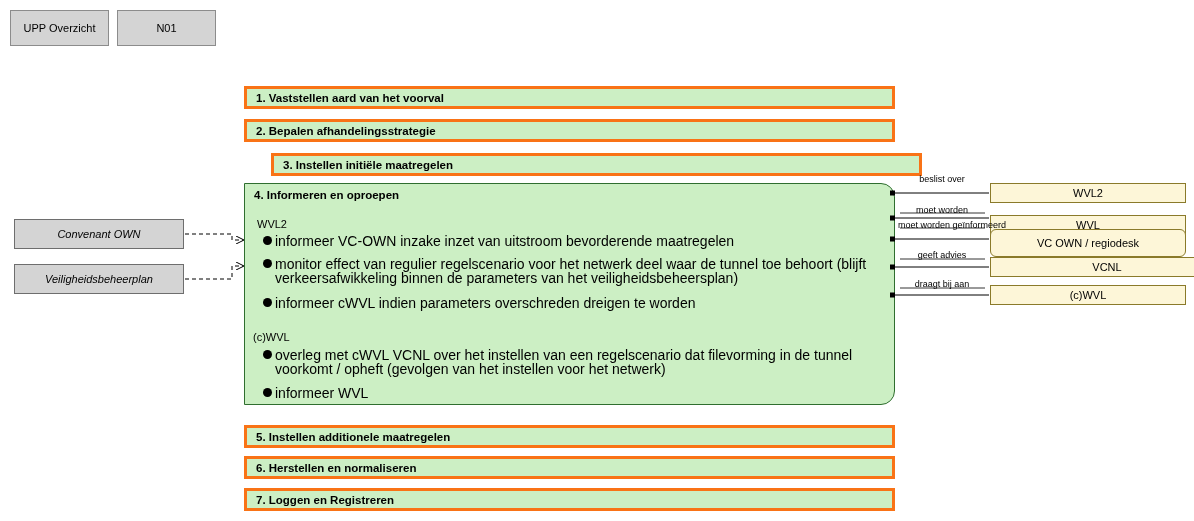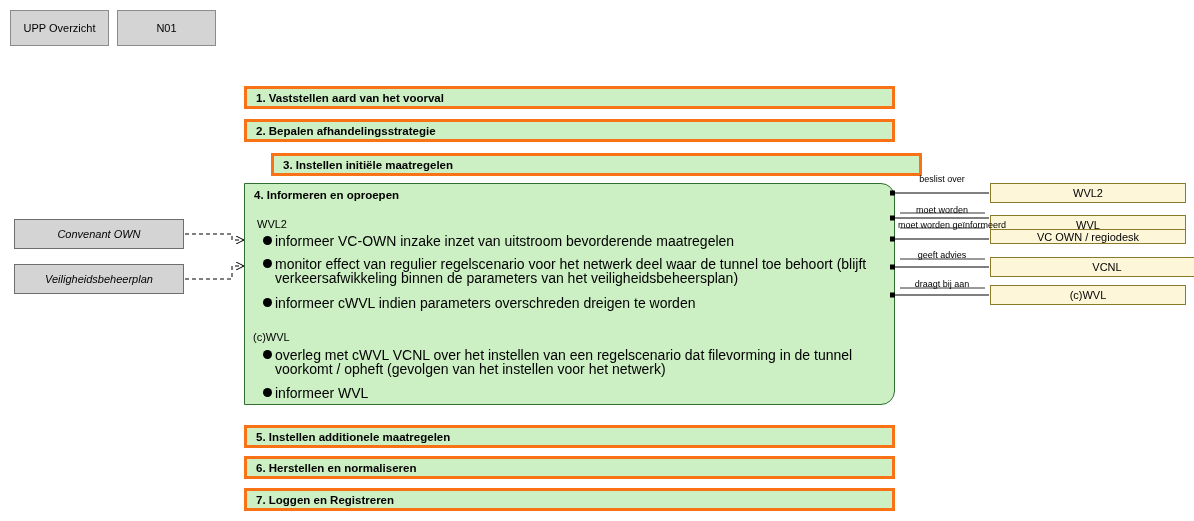"VC OWN / regiodesk" div.abs { border-radius: none -> 6px; height: 15px -> 28px }
